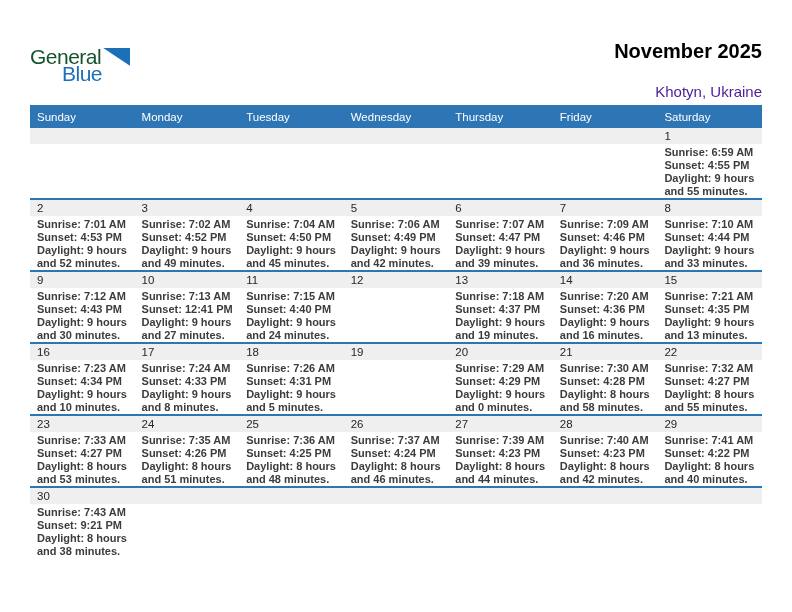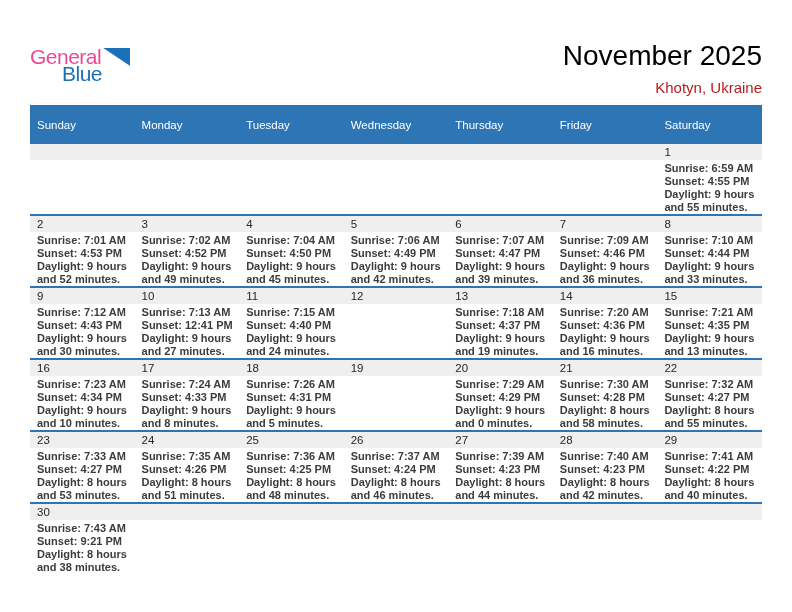"General" .logo-general { color: #ec4899 -> #14532d }
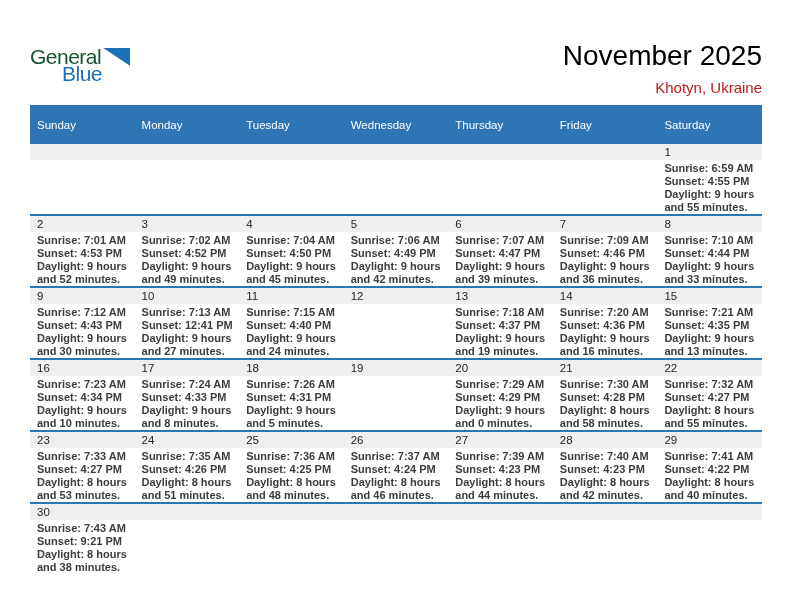"November 2025" .page-title { font-size: 28px -> 20px; font-weight: 400 -> 700 }
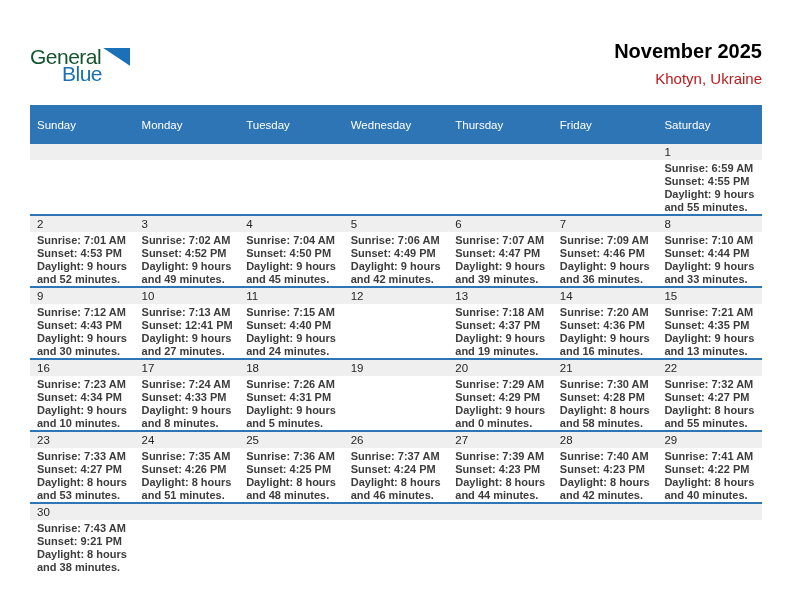"Khotyn, Ukraine" .location { color: #b91c1c -> #4c1d95; margin-top: 7px -> 20px }
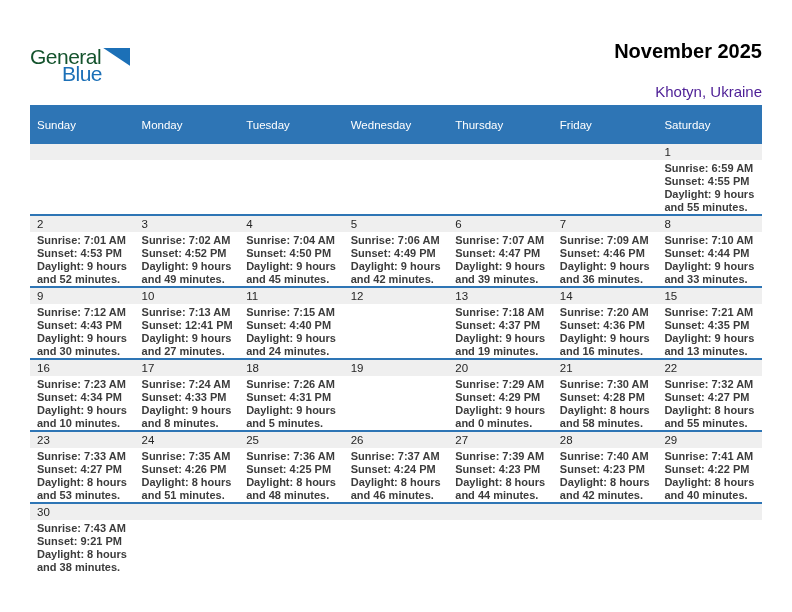"Sunday" .weekday-row { height: 39px -> 23px }
